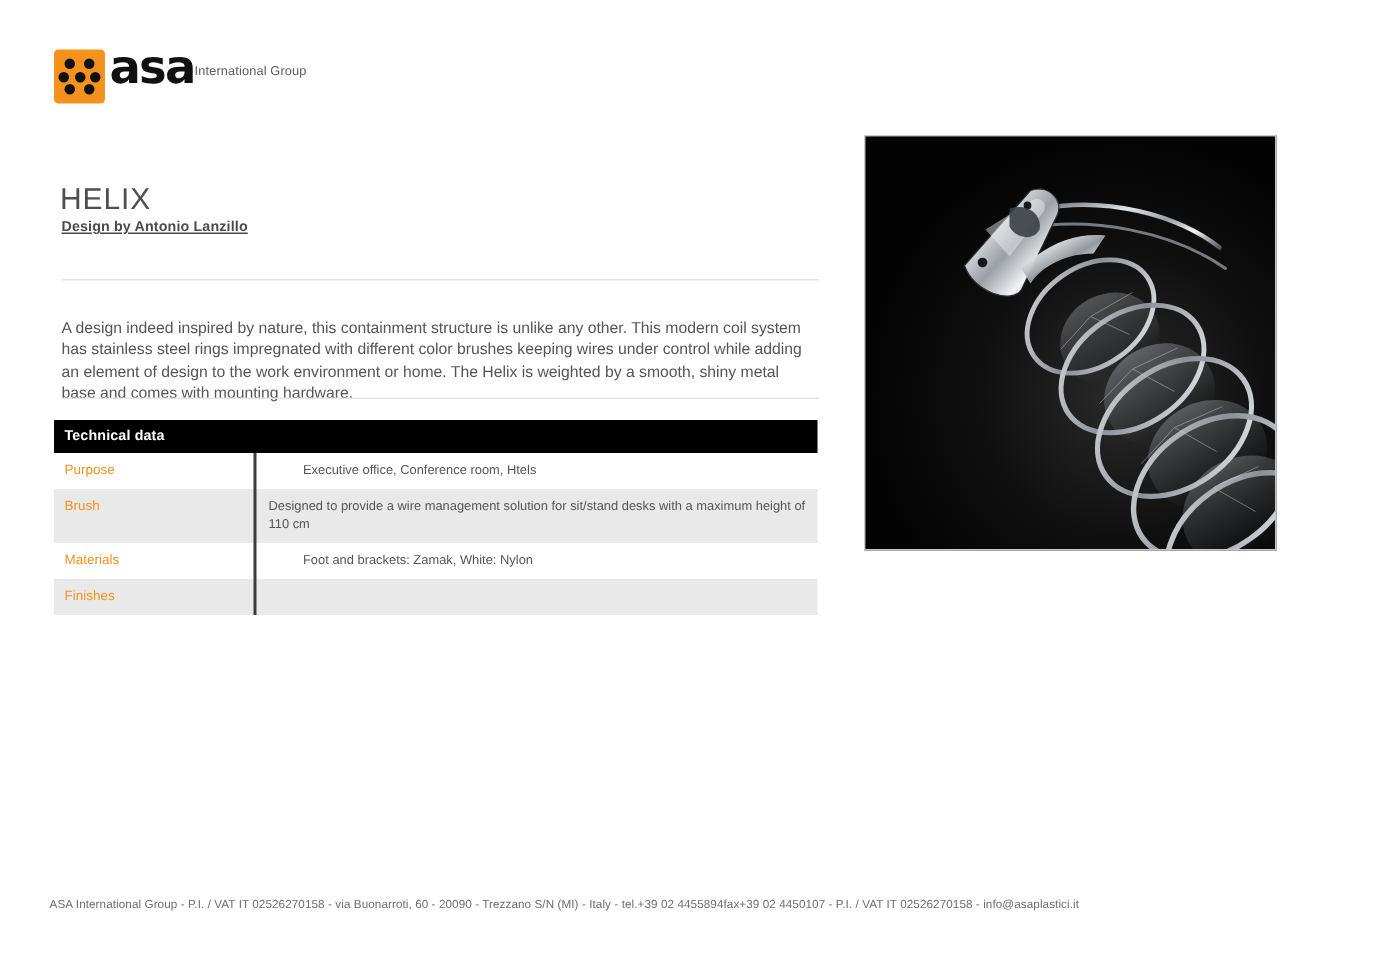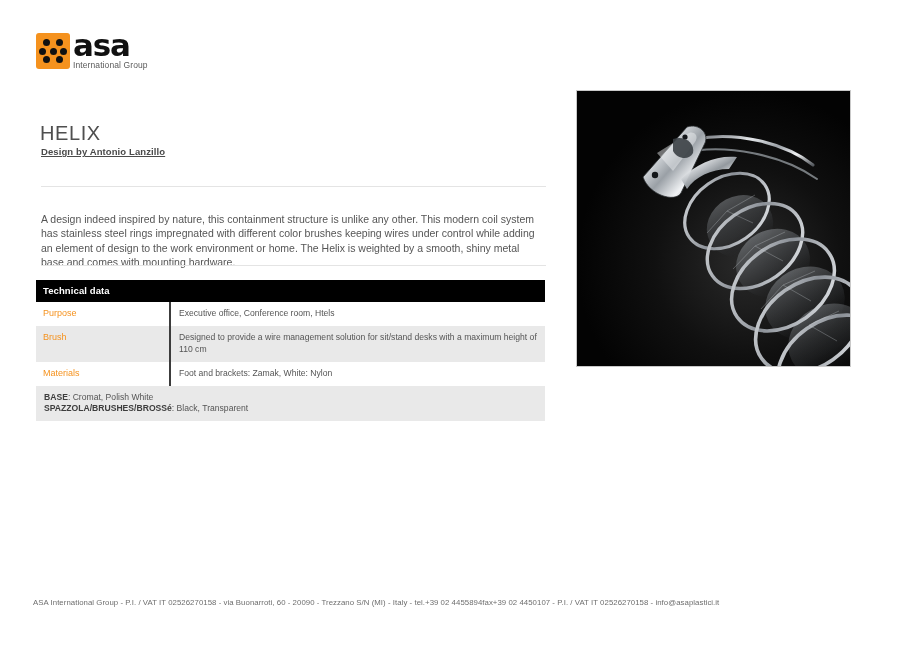"asa" .logo-word { align-items: none -> center; flex-direction: column -> row }
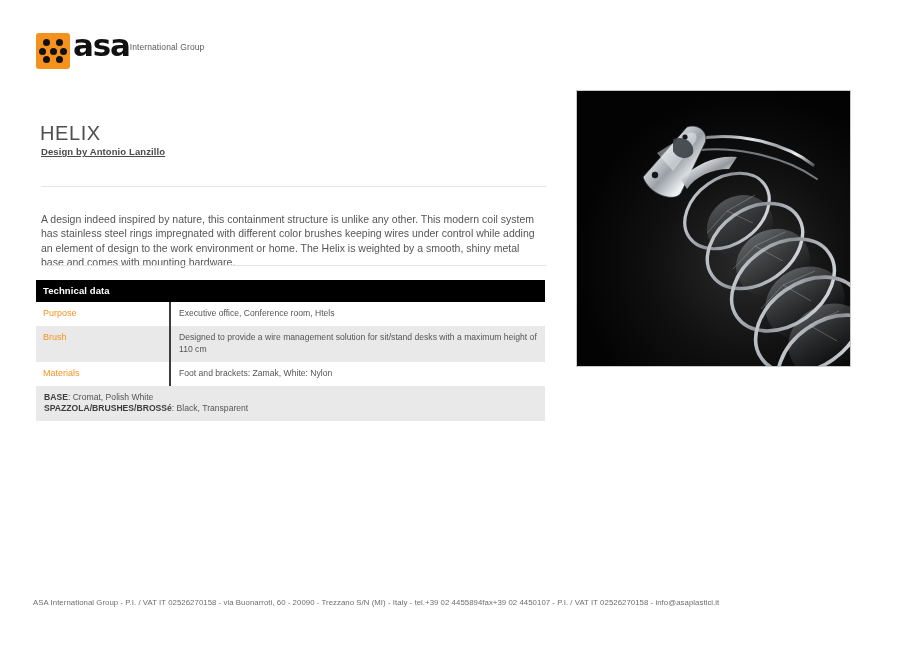"Purpose" .tech-row.plain { gap: none -> 23px }
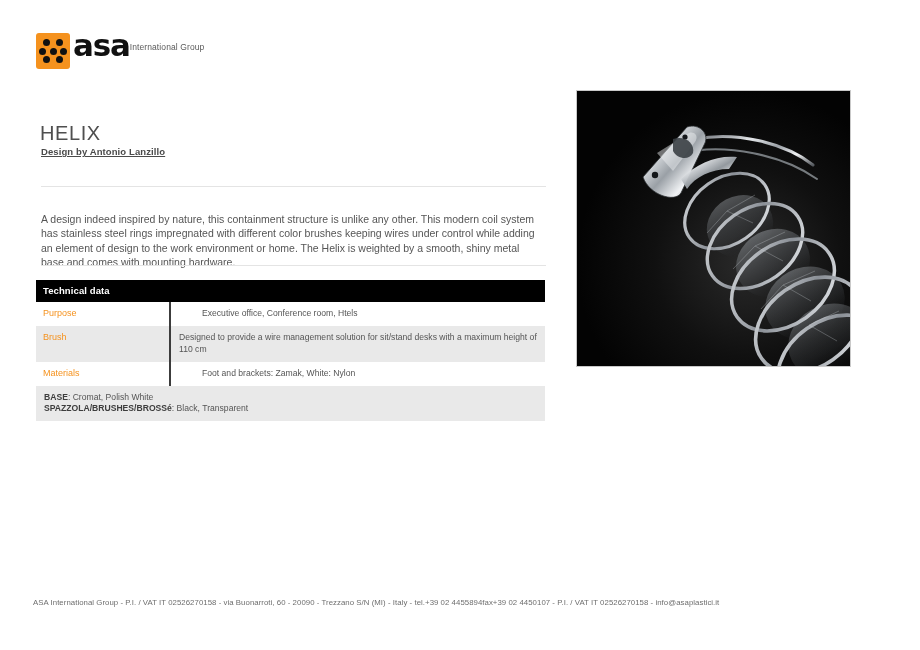"Finishes" div.tech-label { html: none -> <div>Finishes</div> }
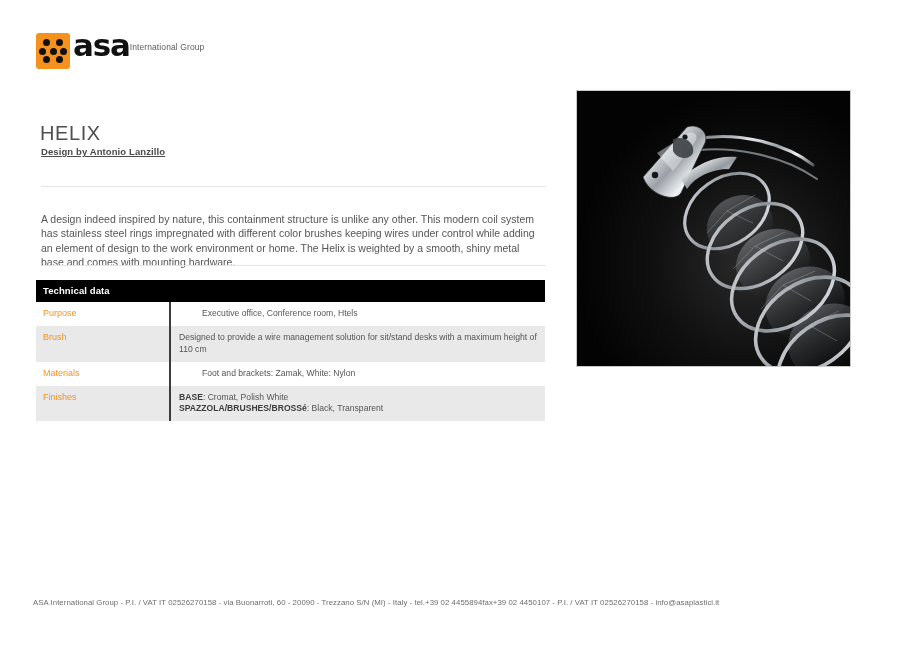"BASE: Cromat, Polish White" div.tech-value { html: <div> <div> <b>BASE</b><span>: Cromat, Polish White</span> </div> <div> <b>SPAZZOLA/BRUSHES/BROSSé</b><span>: Black, Transparent</span> </div> </div> -> none }
